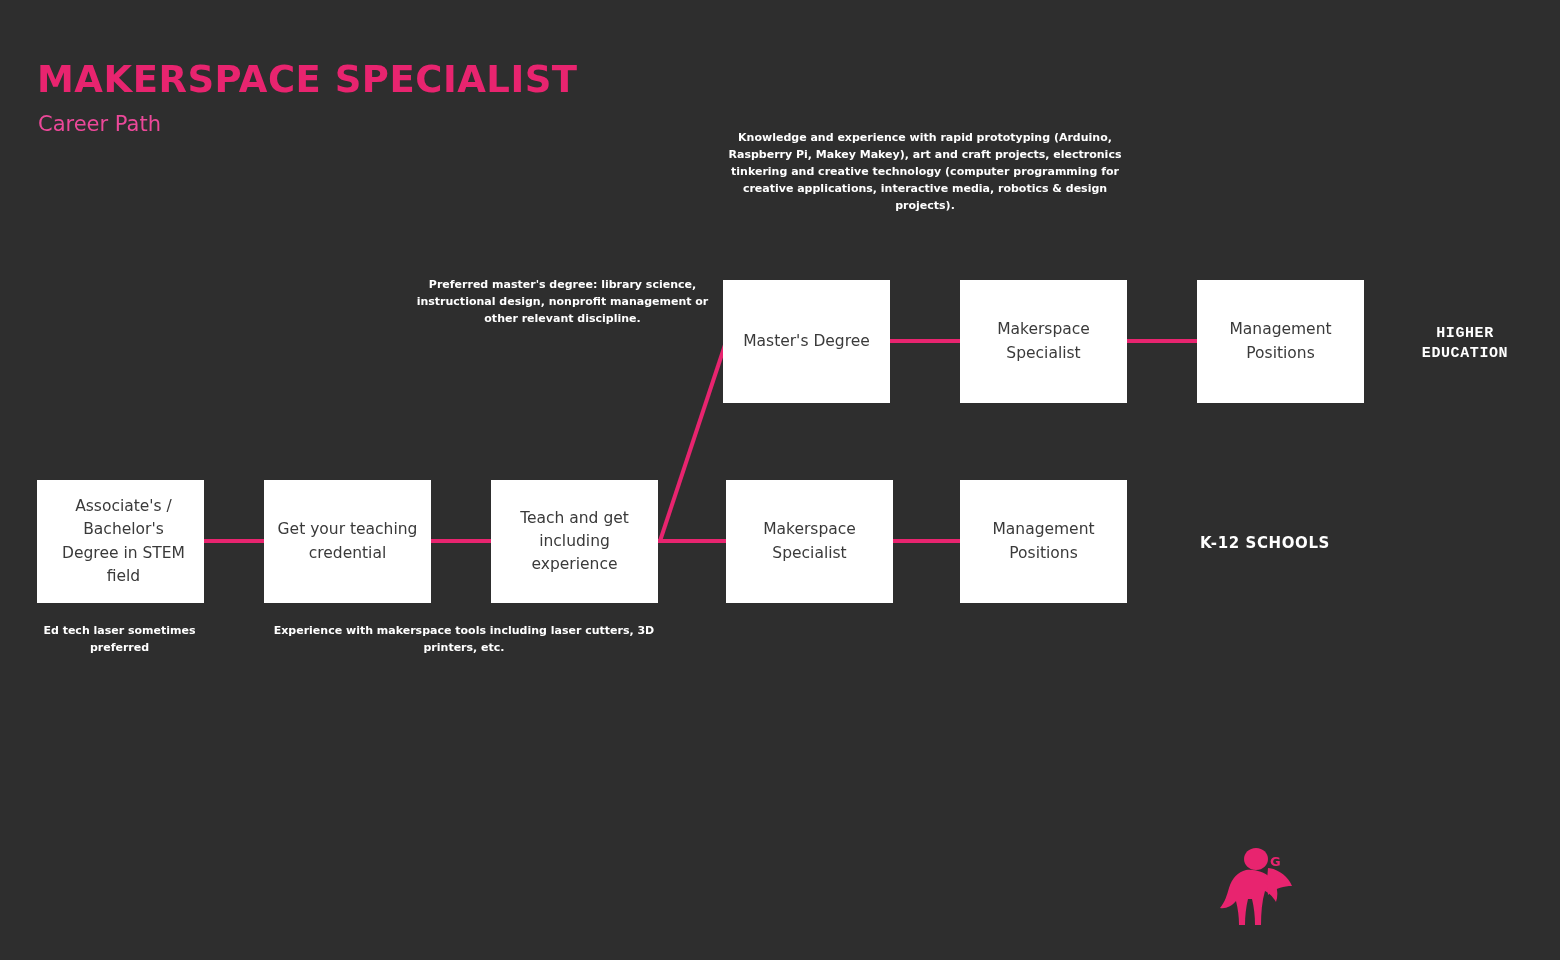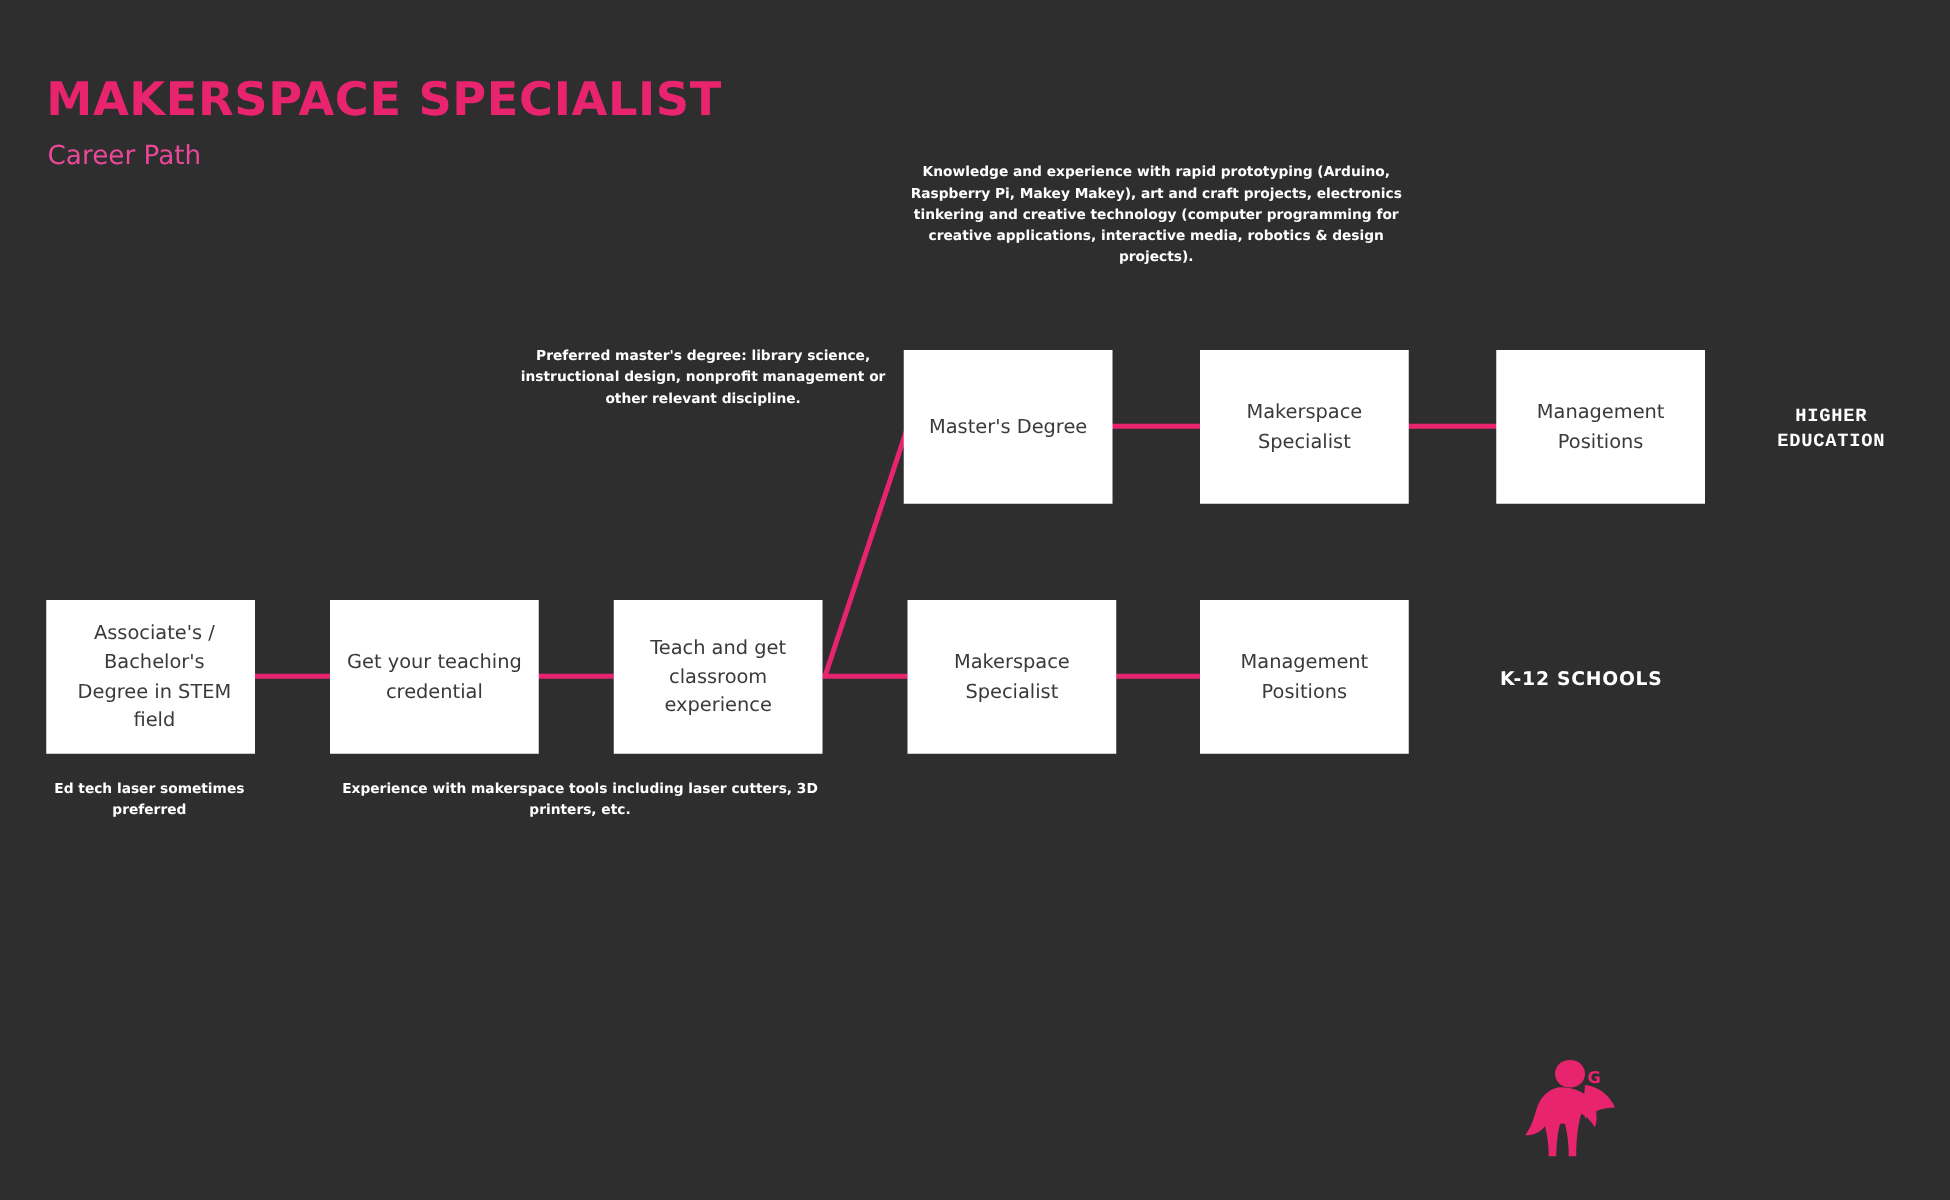"Teach and get classroom experience" div.node { text: classroom -> including }
